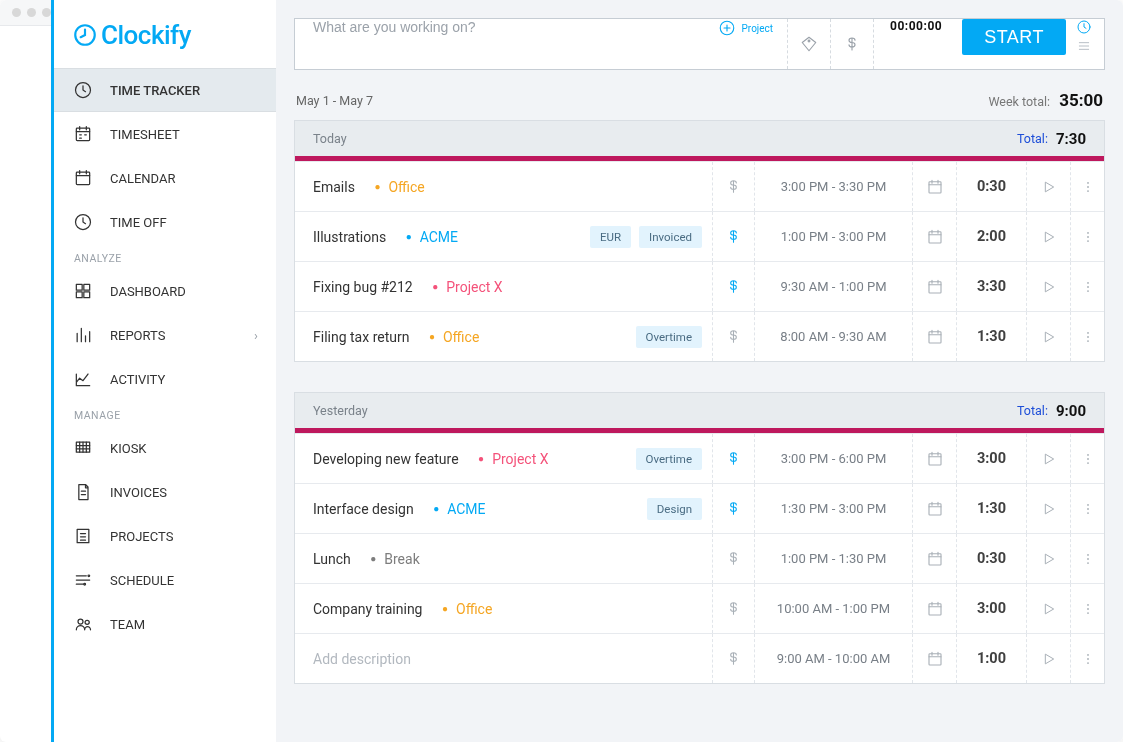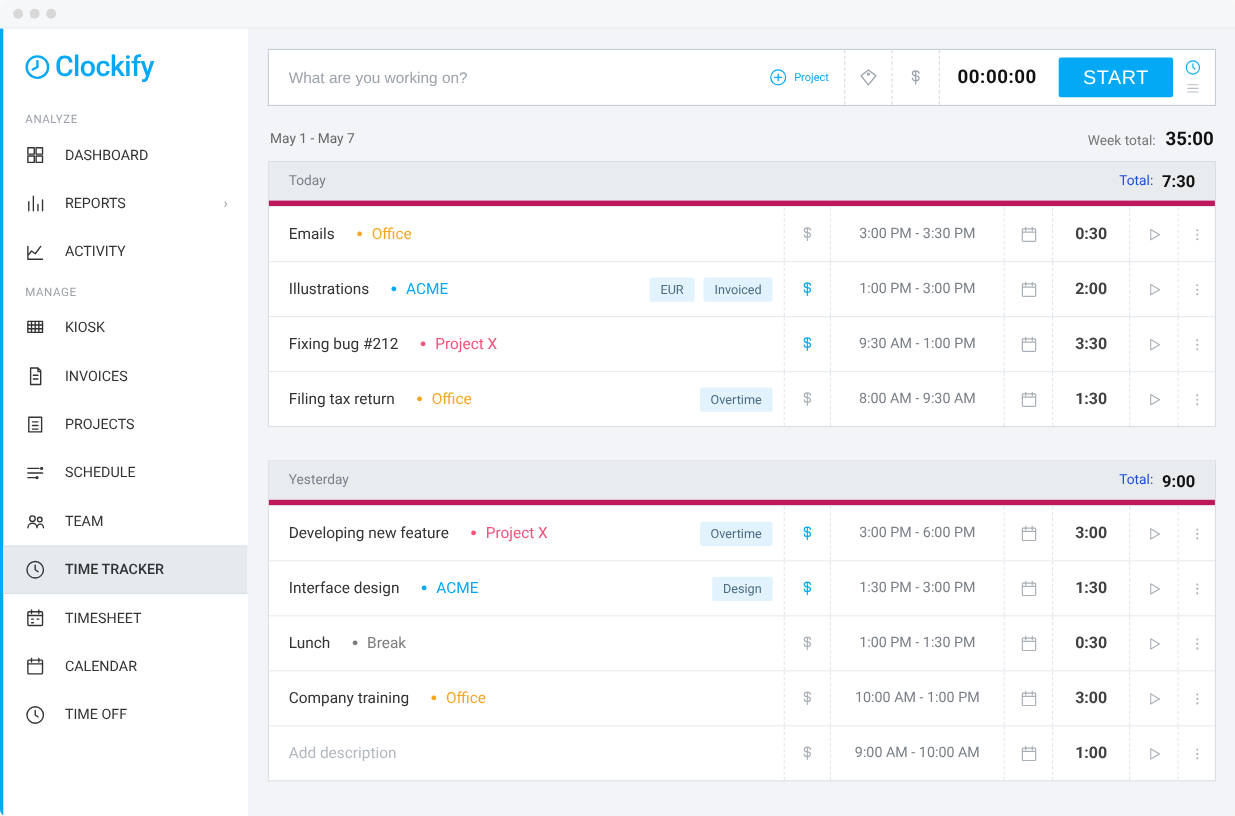"Clockify" .window { flex-direction: column -> row }
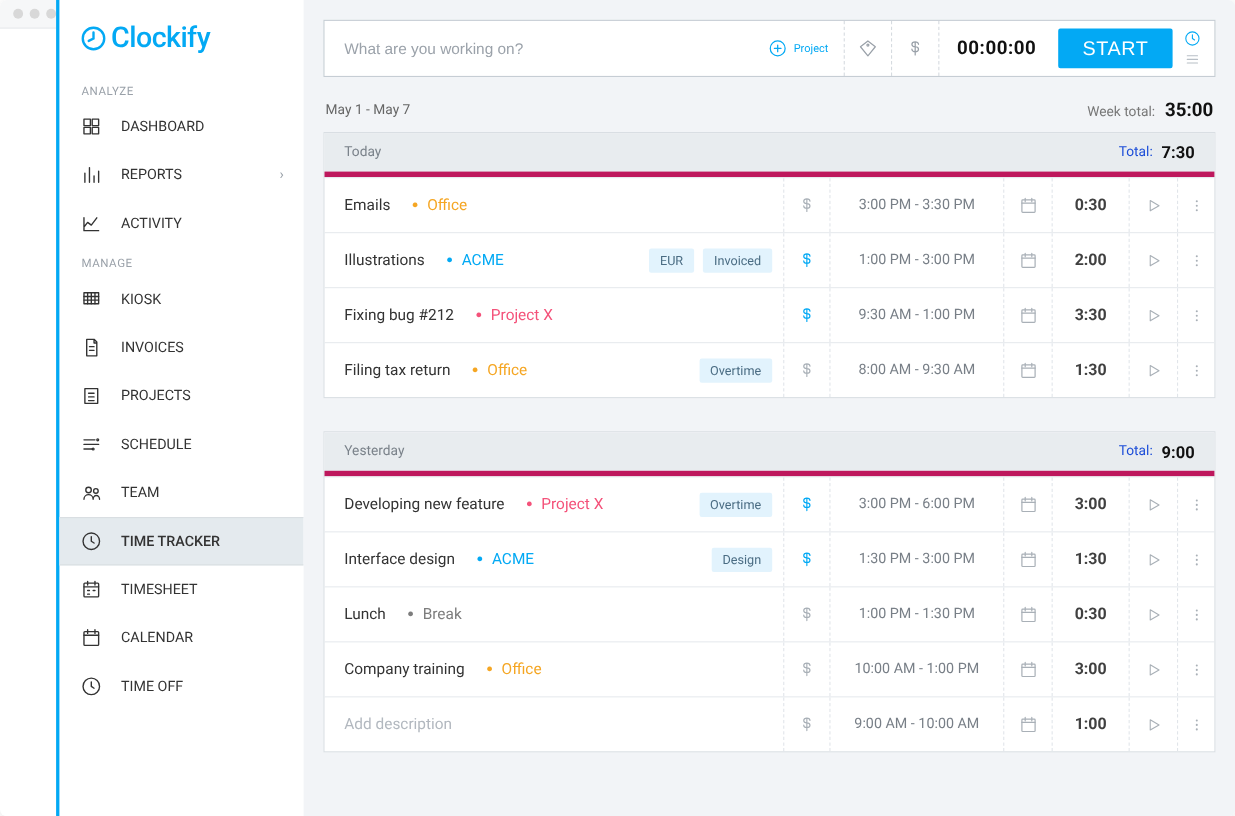"What are you working on?" .tracker-bar { align-items: center -> flex-start }
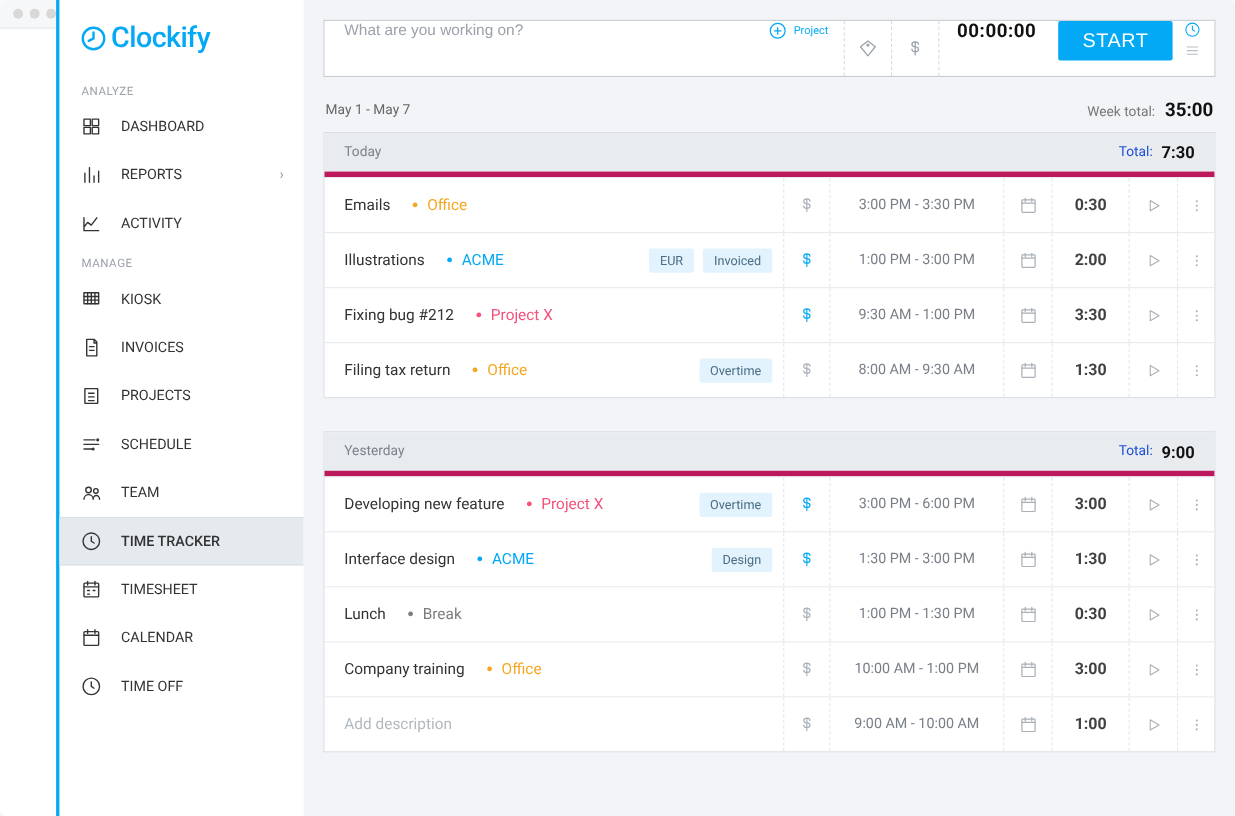"00:00:00" .timer-display { font-size: 17px -> 12px }
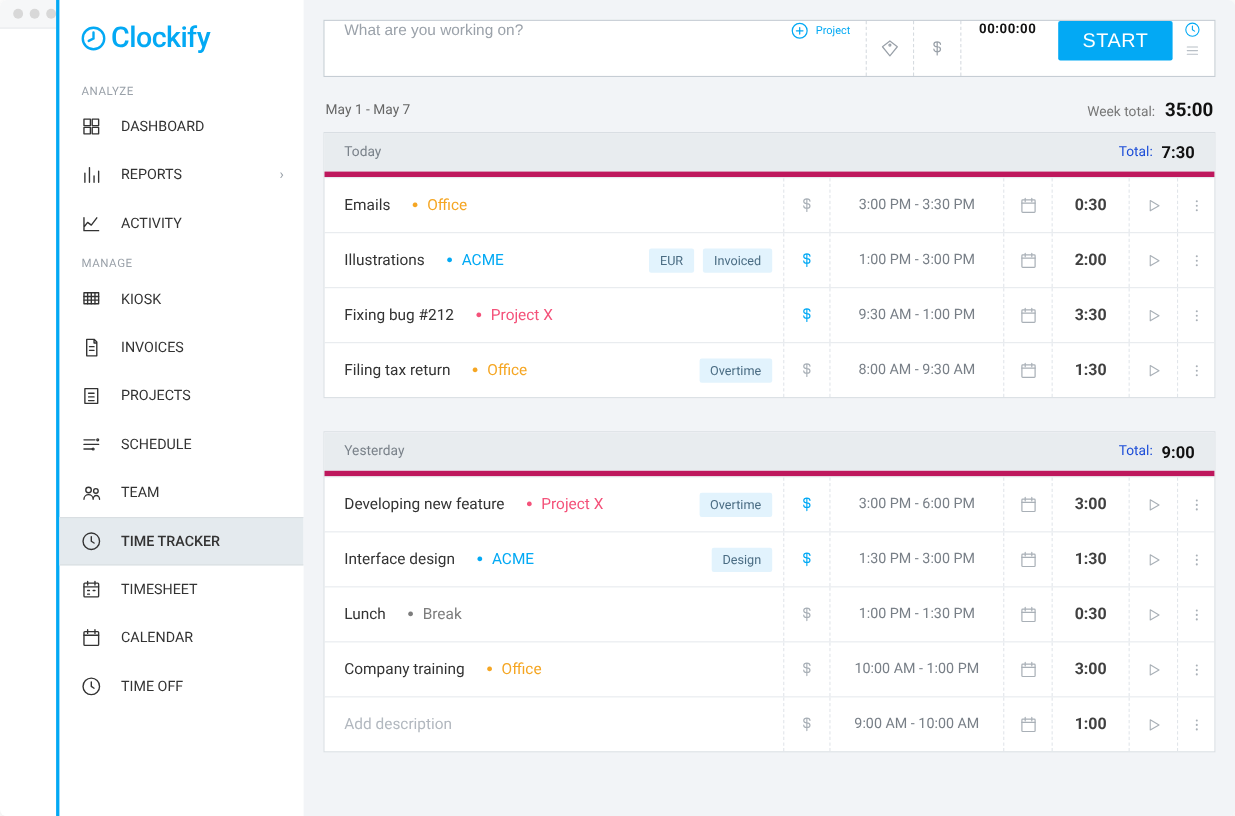"ANALYZE" div { order: before "TIME TRACKER" -> after "TIME TRACKER" }
